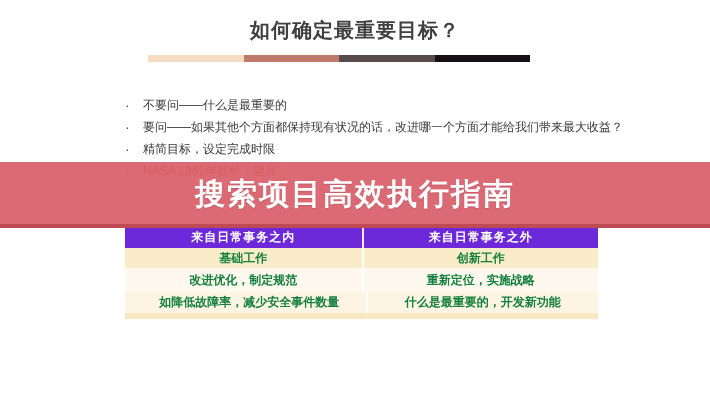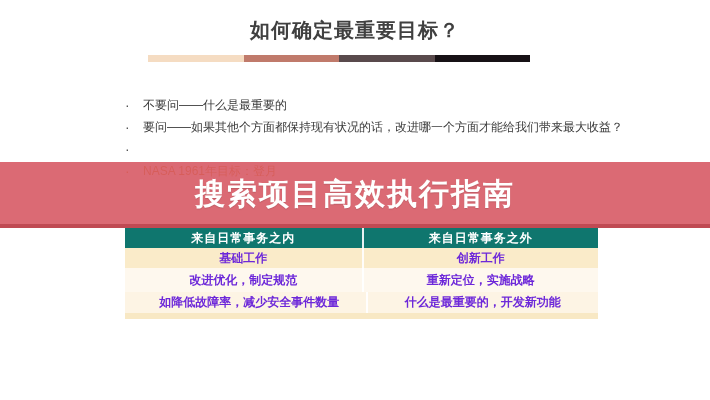"精简目标，设定完成时限" span.txt { html: none -> <span>精简目标，设定完成时限</span> }
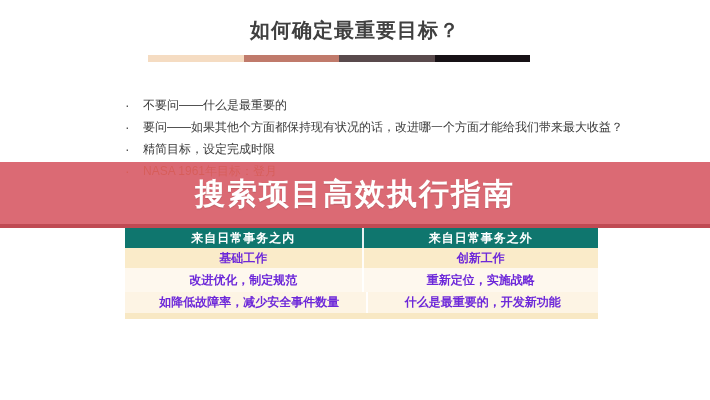"来自日常事务之内" div.trow { background: #0f766e -> #6d28d9; font-family: none -> Liberation Mono, monospace }
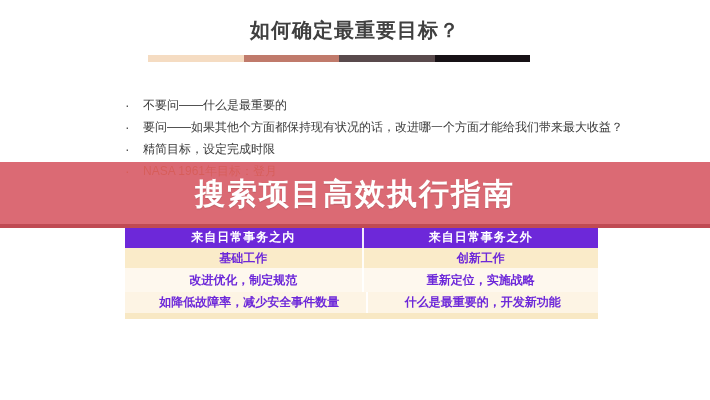"基础工作" .tcell { color: #6d28d9 -> #15803d }
